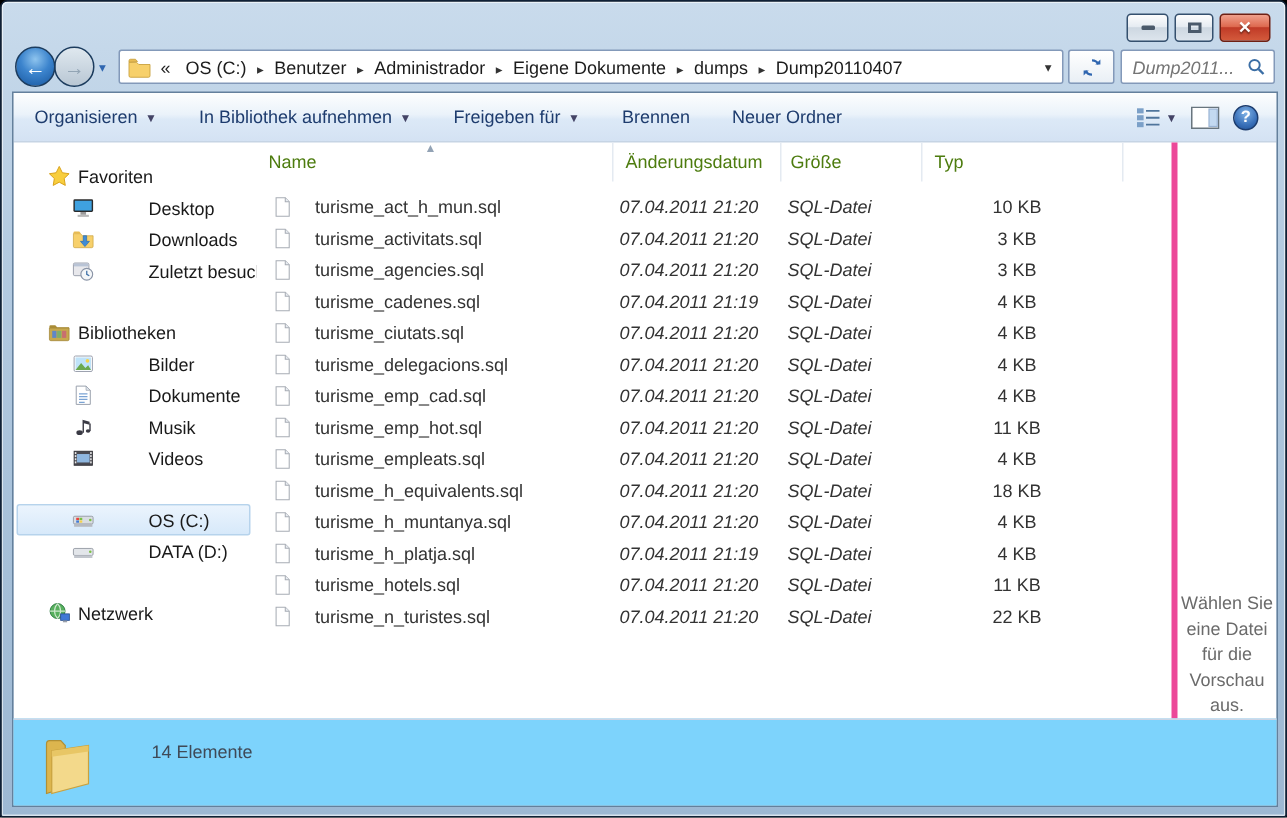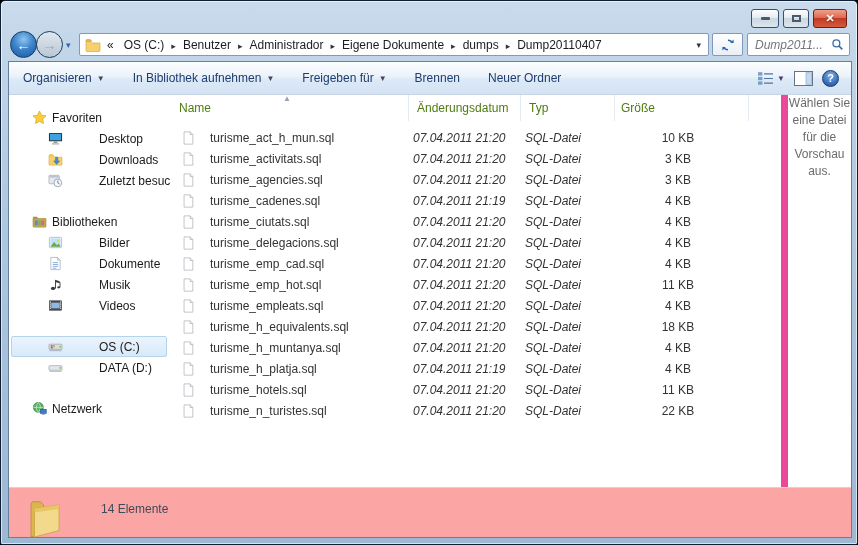"Typ" div.hdr-cell { order: before "Größe" -> after "Größe" }
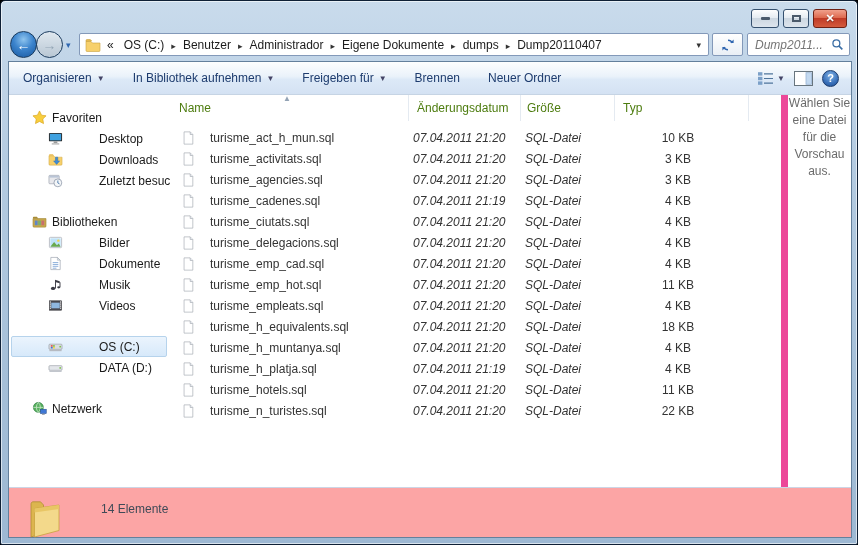"Wählen Sie eine Datei für" .preview { align-items: flex-start -> flex-end; border-left: 7px solid #ec4899 -> 4px solid #ec4899 }
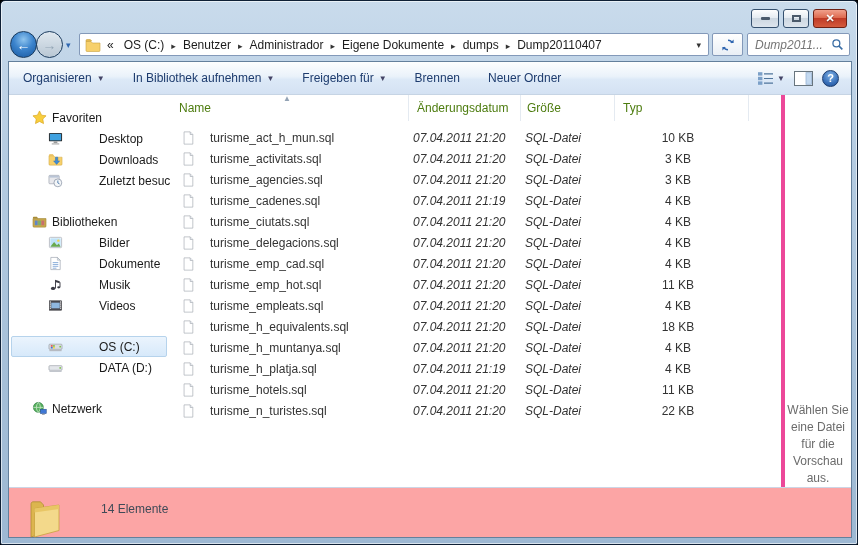"14 Elemente" .statusbar { background: #fca5a5 -> #7dd3fc; height: 50px -> 58px }
